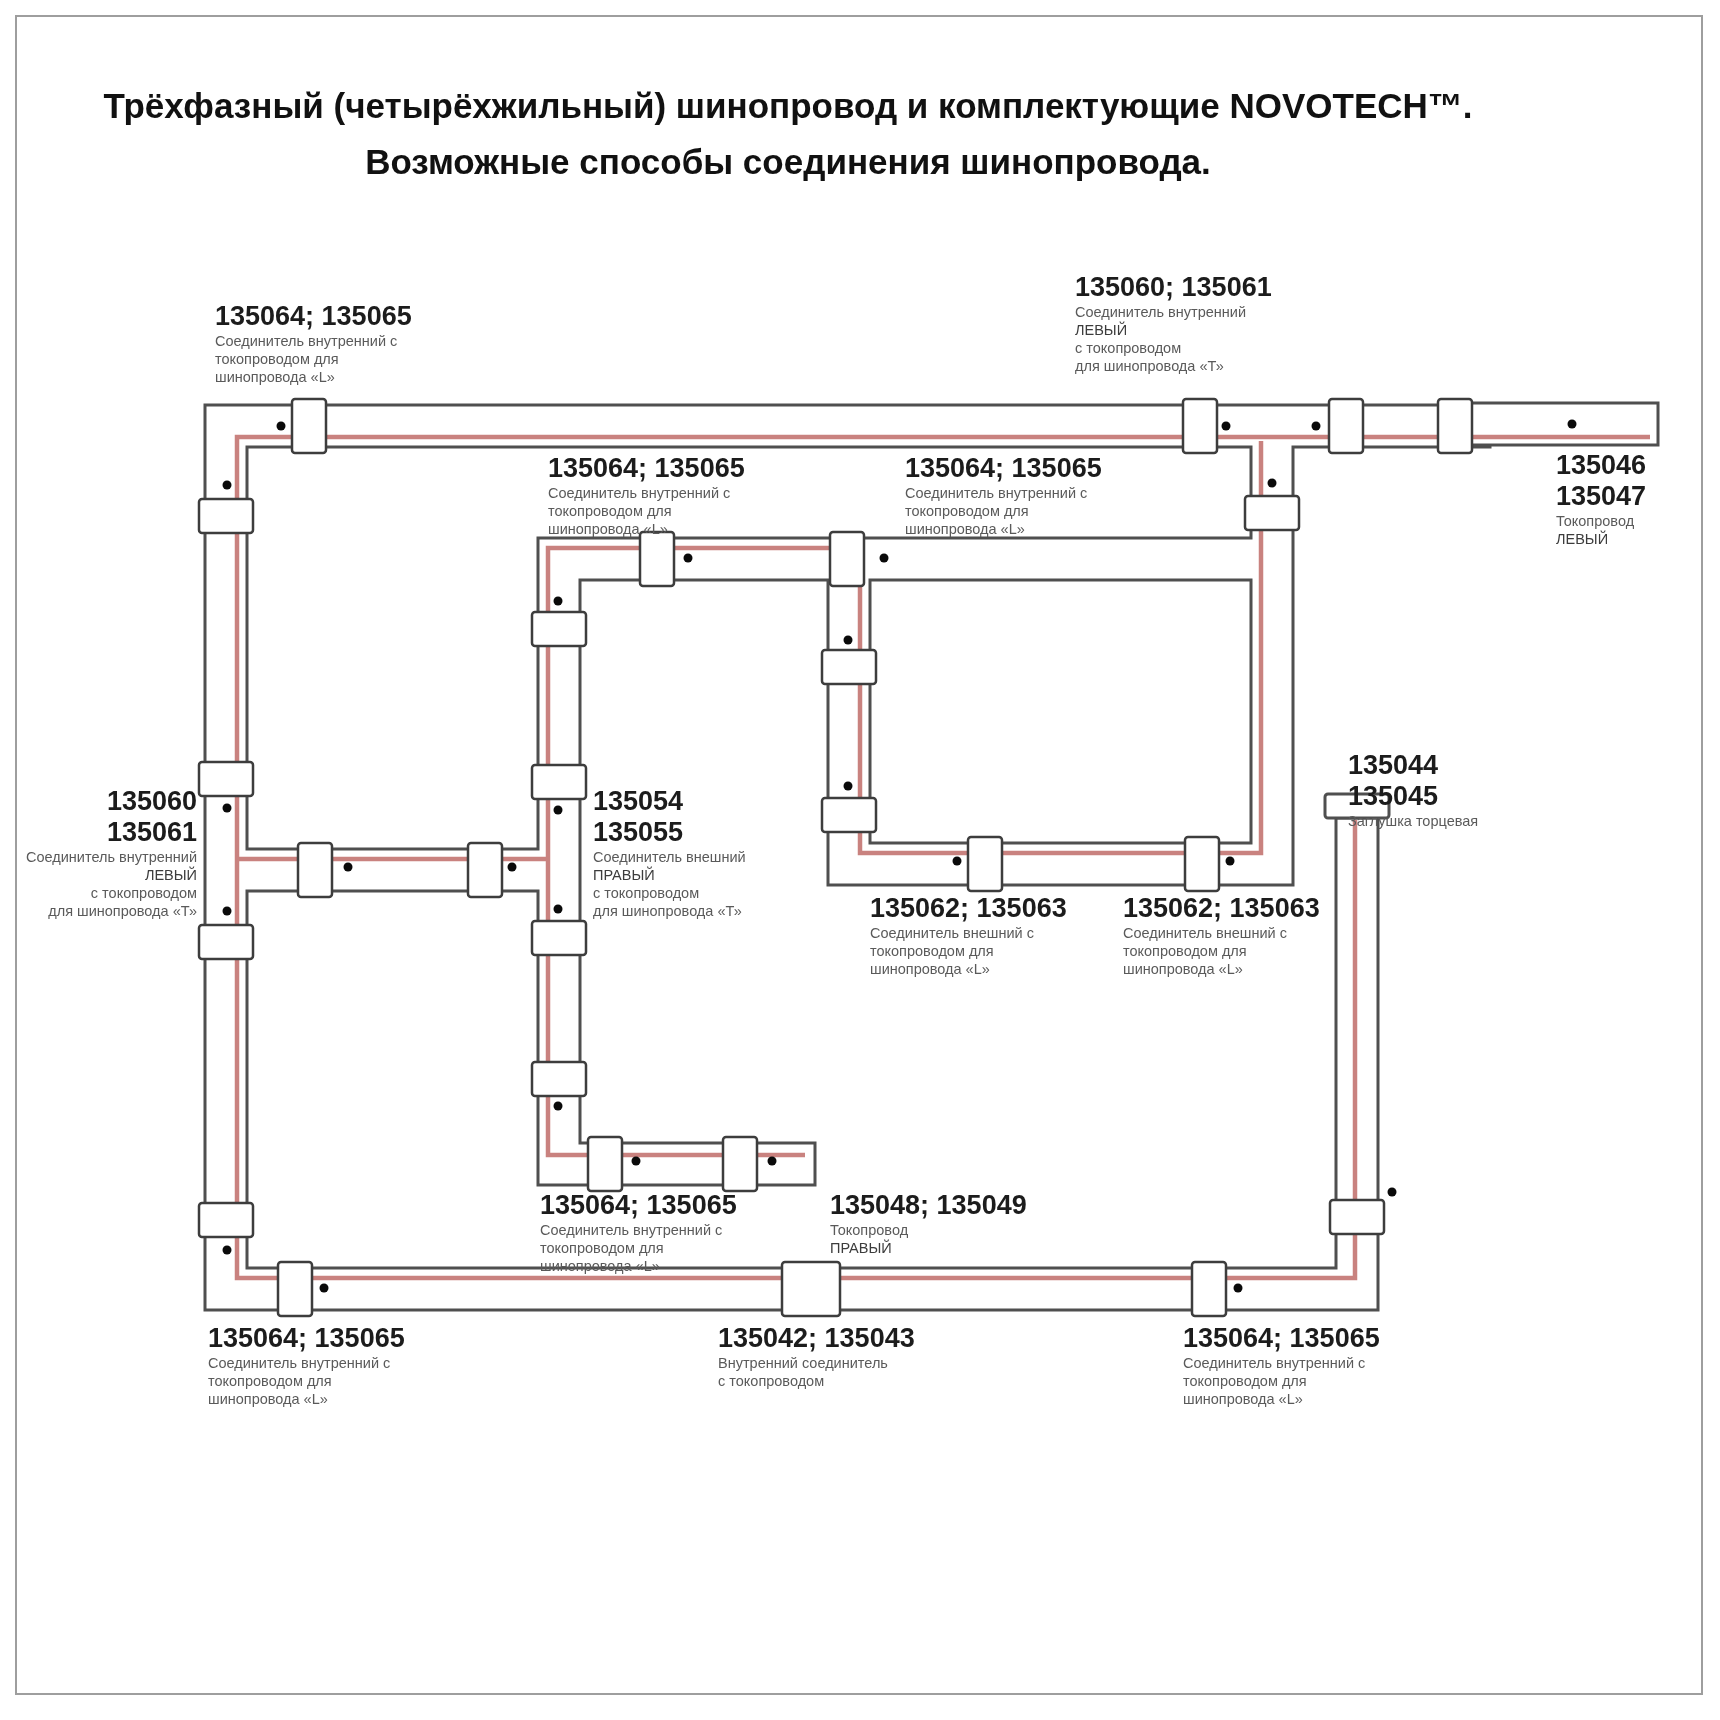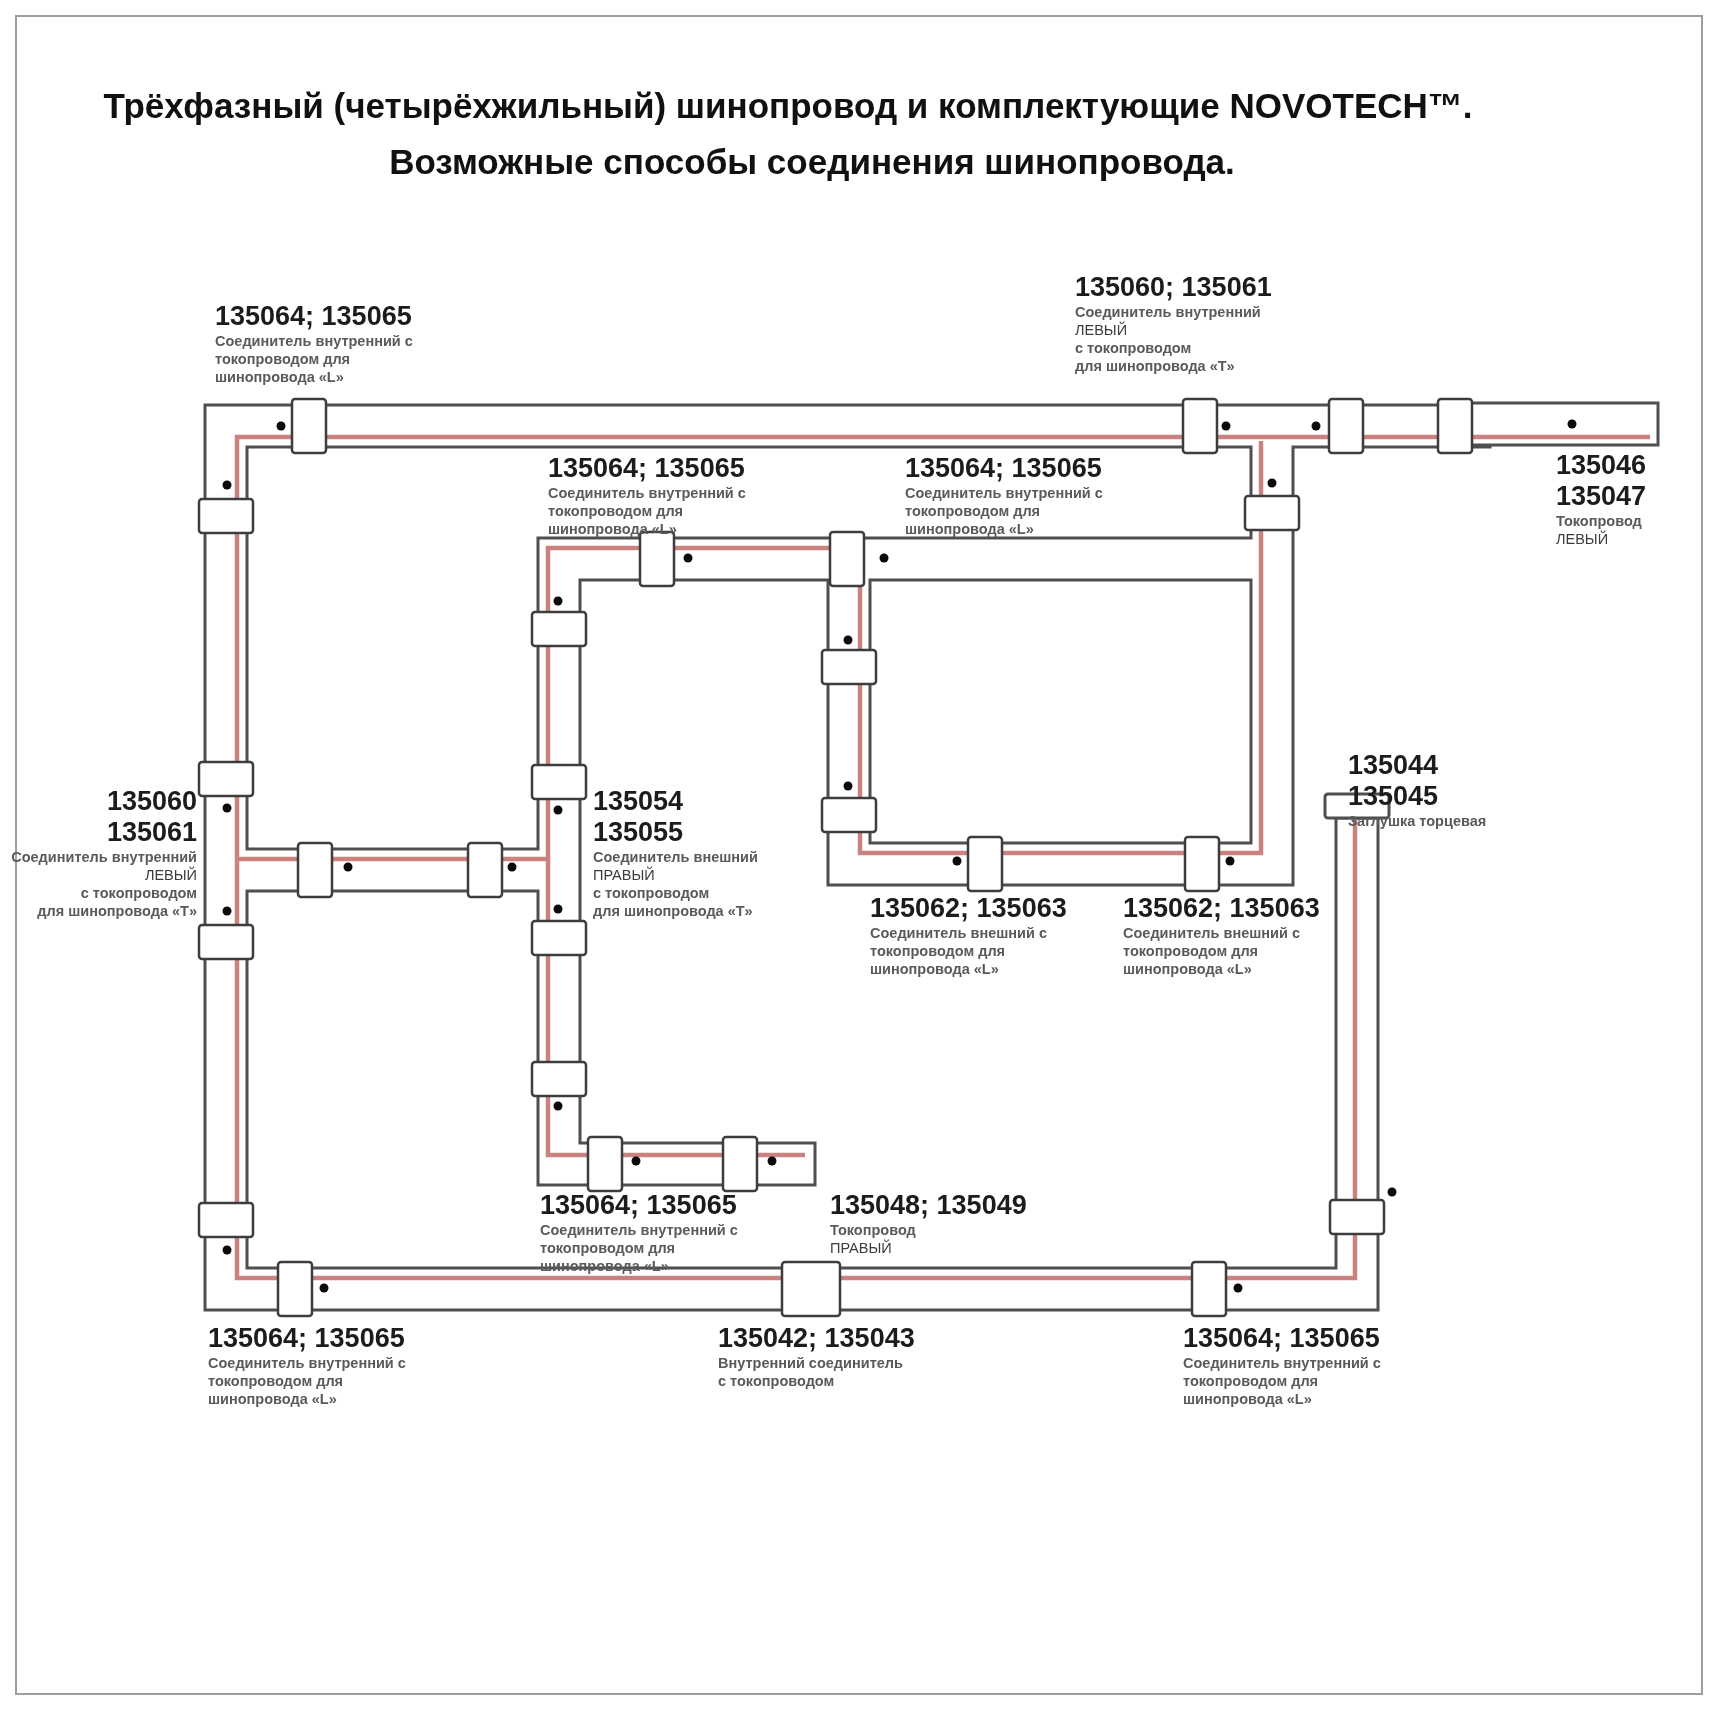"Возможные способы соединения" #title-2 { padding-left: 24px -> none }
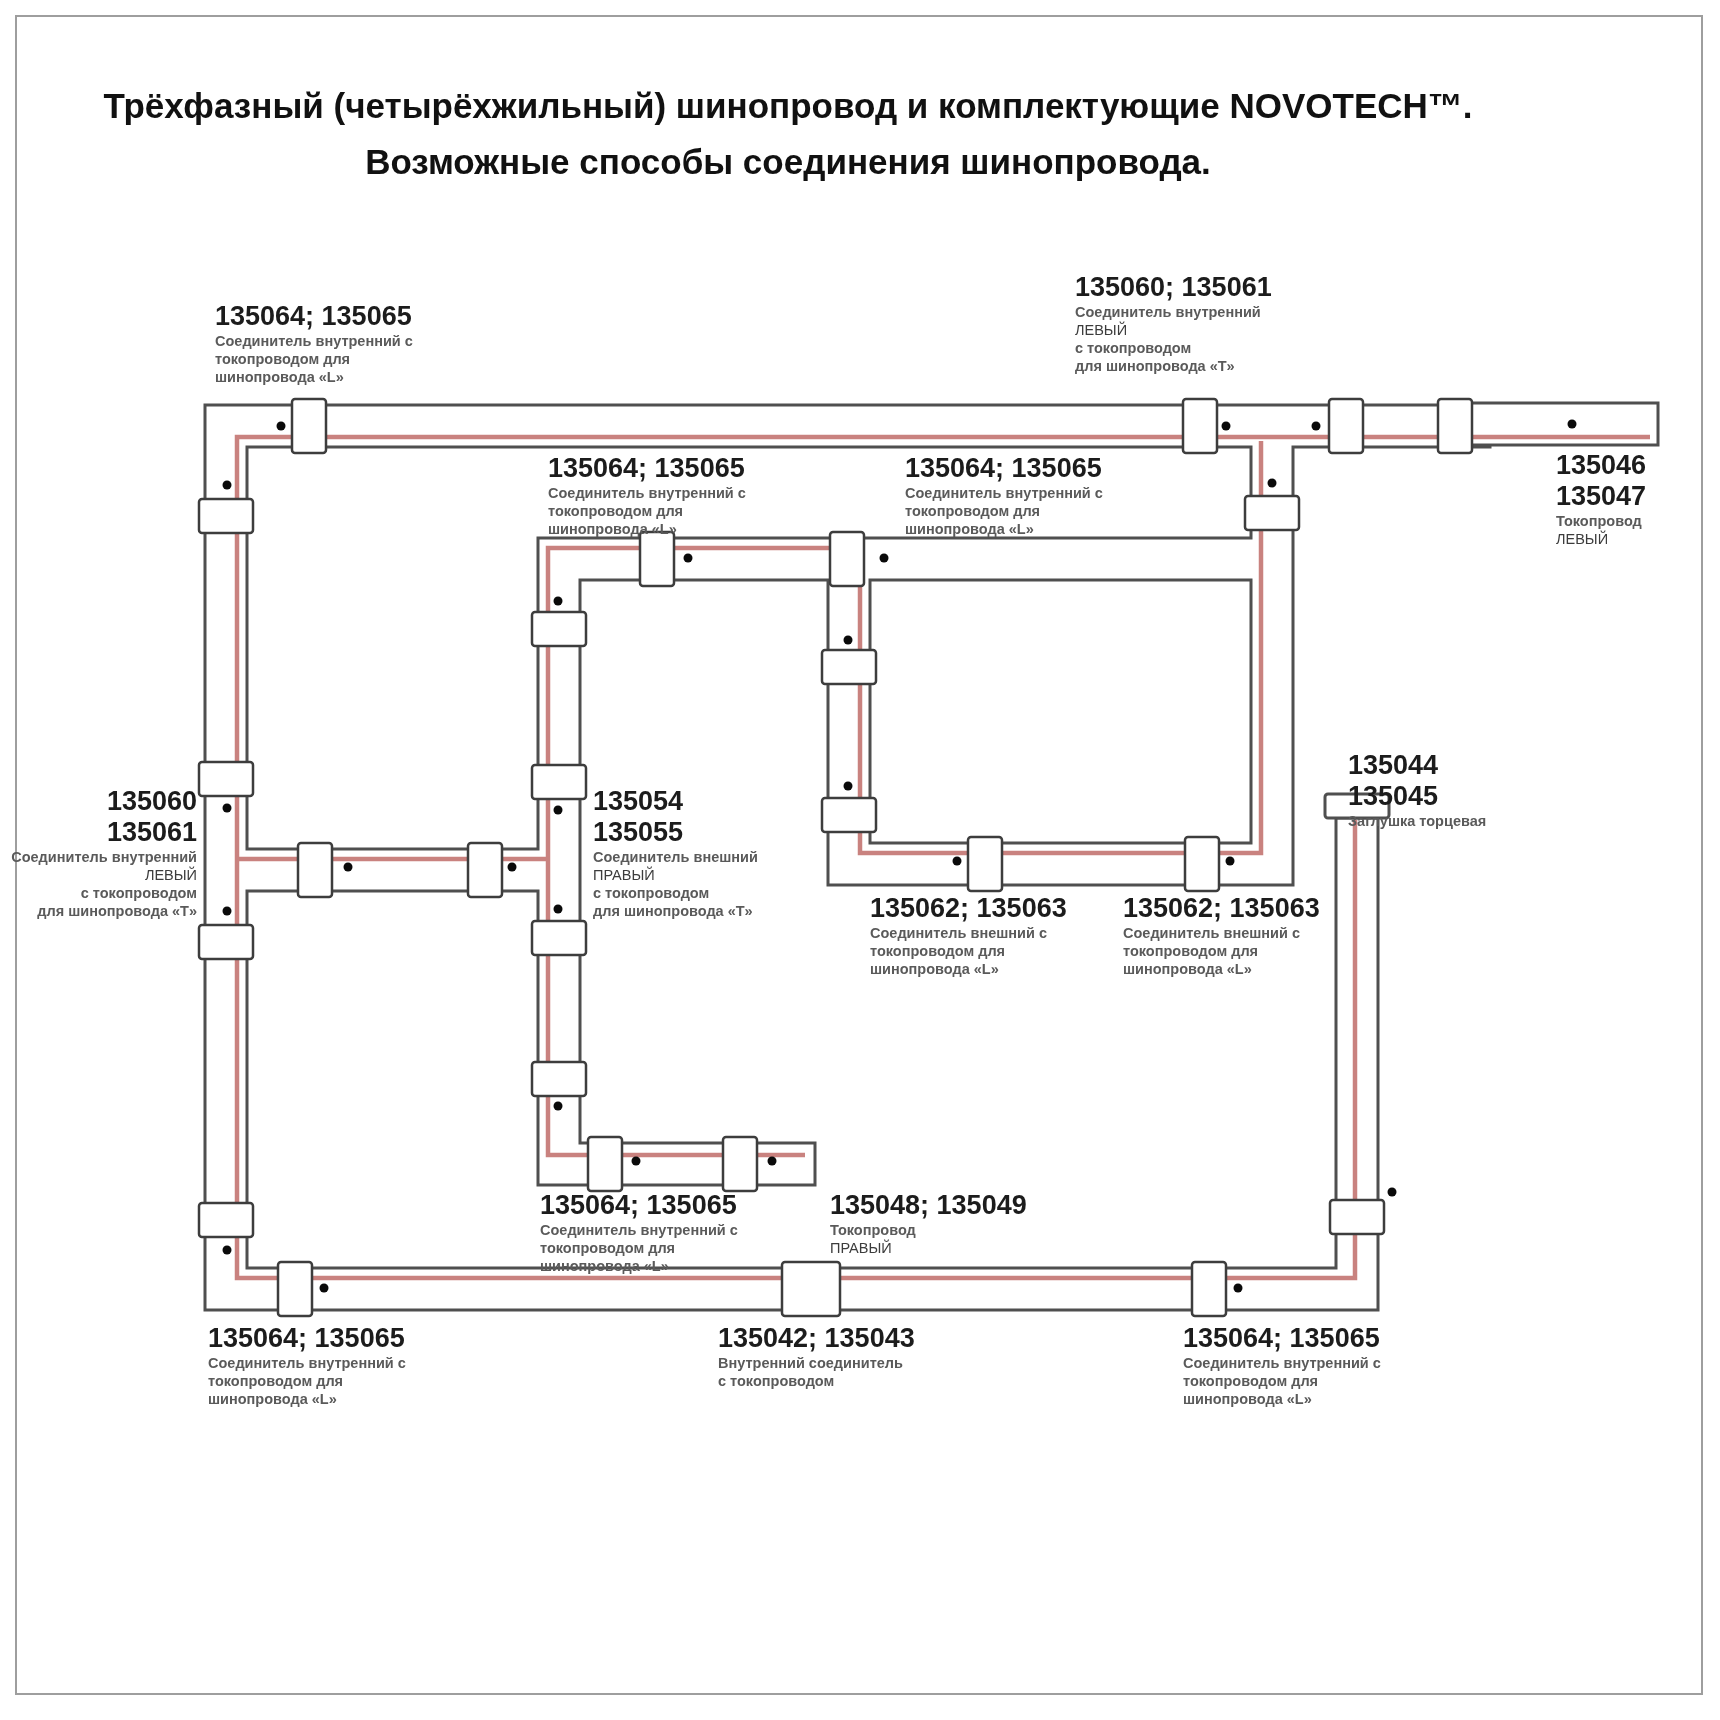"Соединитель внутренний" .part-label .sub { font-weight: bold -> none }
